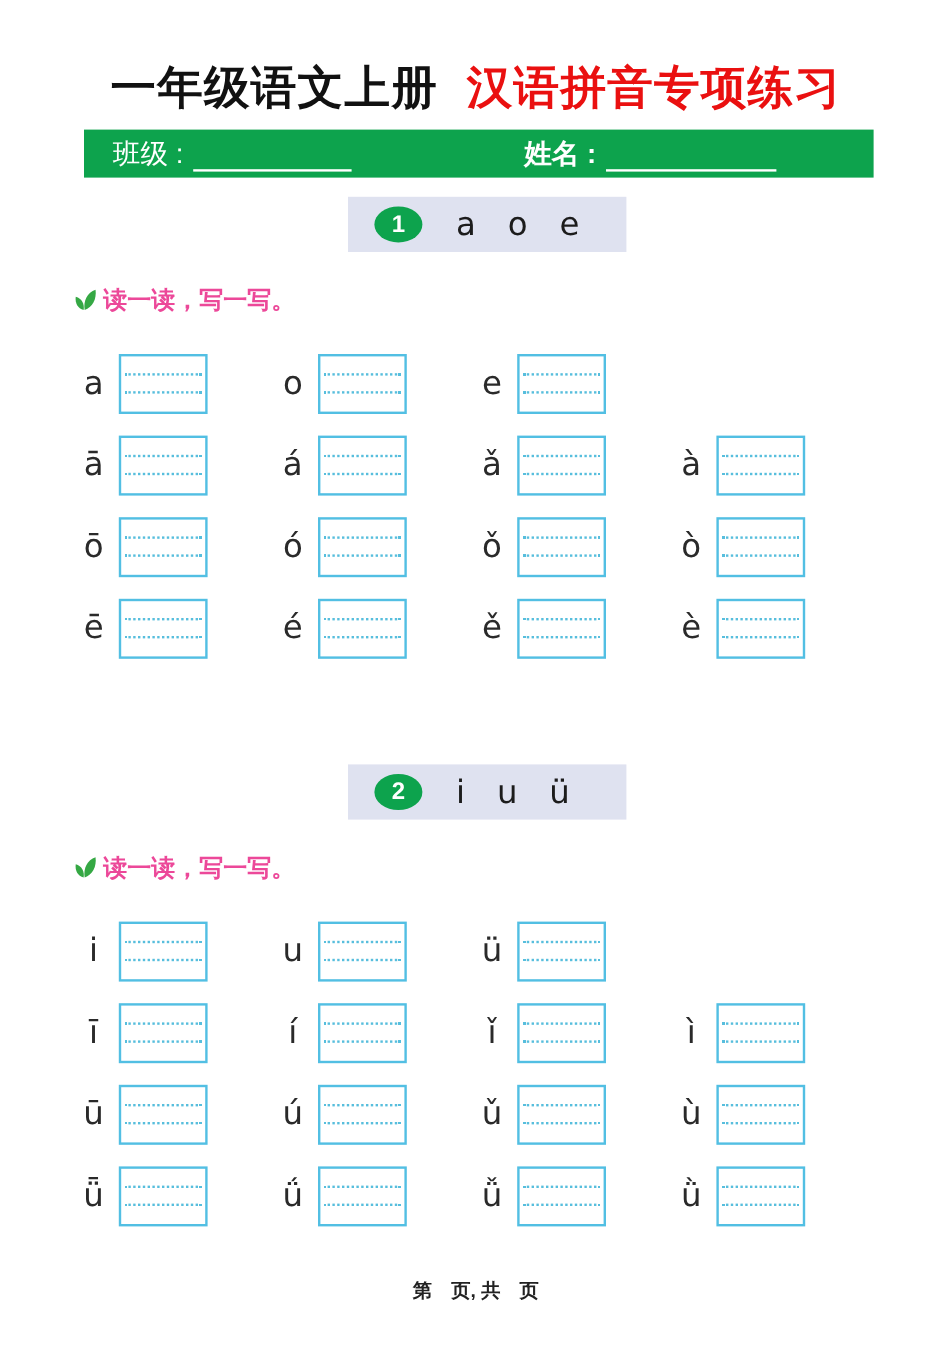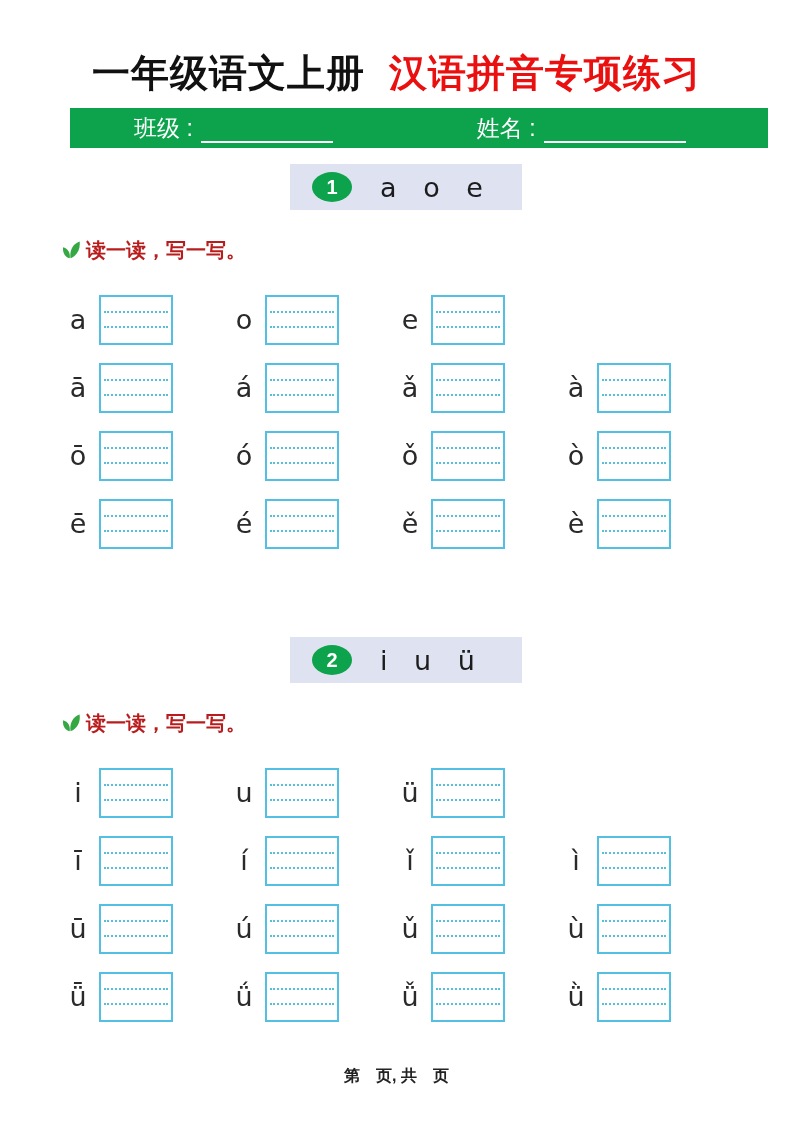"班级 :" .green-bar { padding-left: 40px -> none }
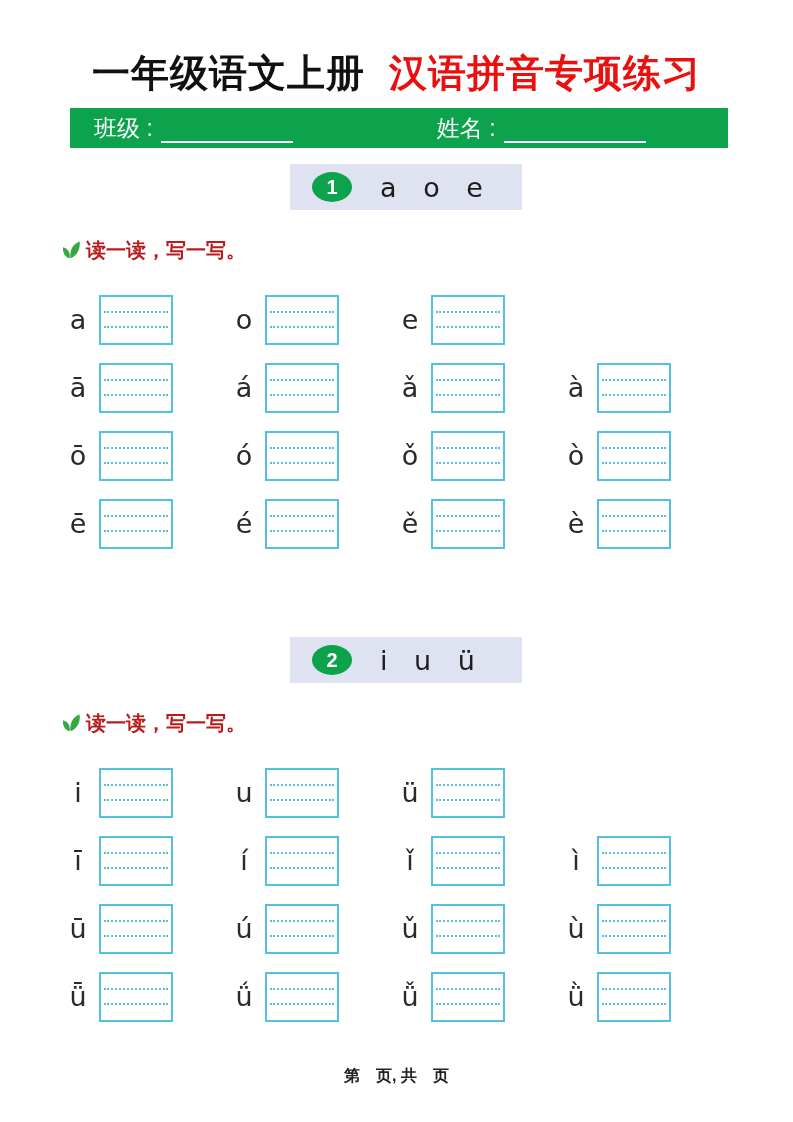"姓名 :" .bar-label.name { font-weight: none -> bold }
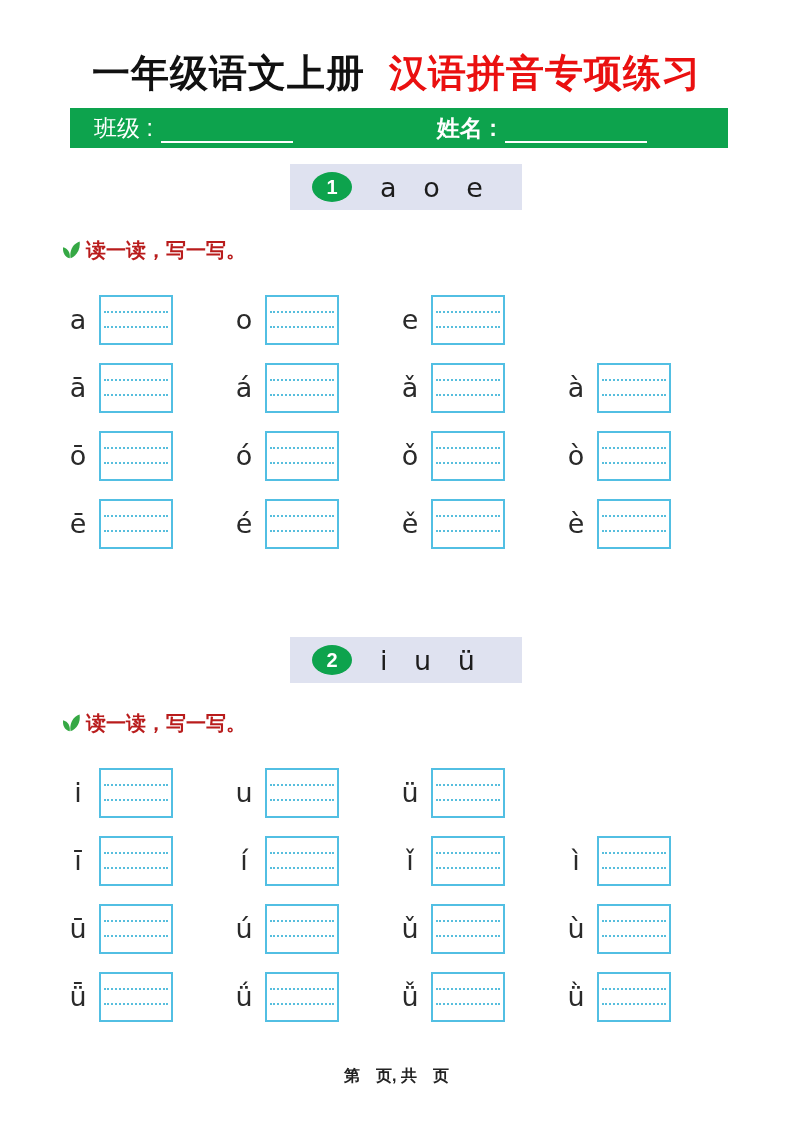"读一读，写一写。" .instruction { color: #b91c1c -> #ec4899 }
